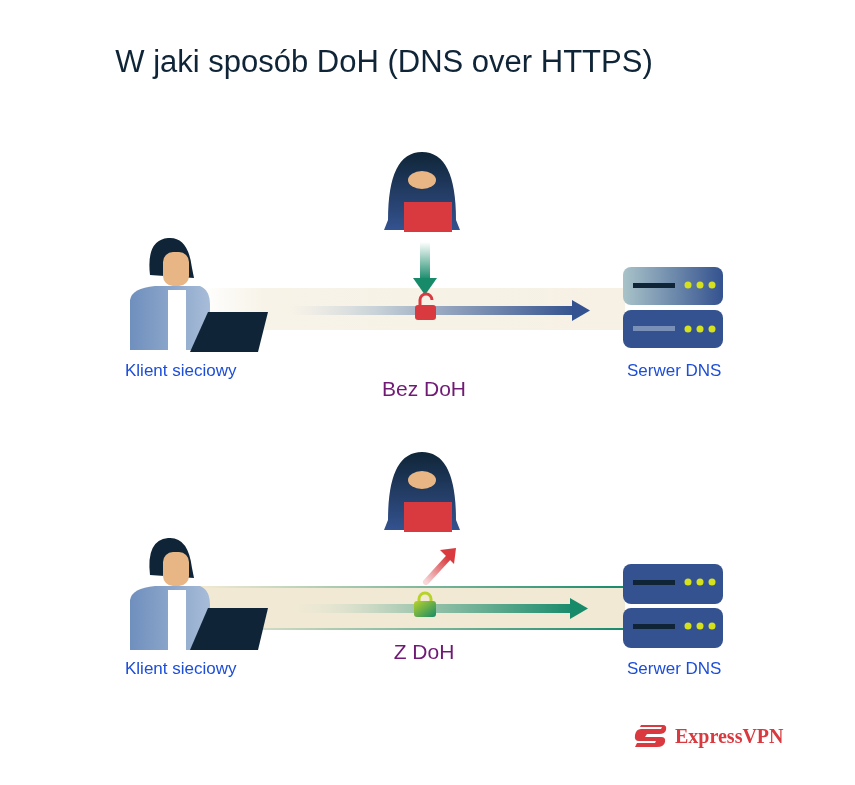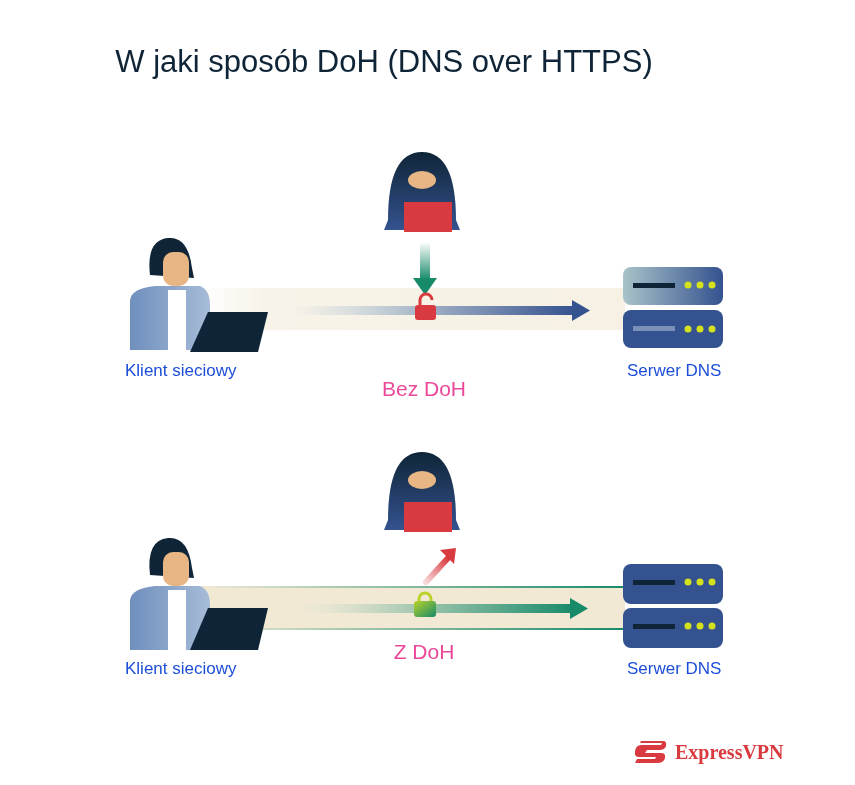"Bez DoH" .caption { color: #ec4899 -> #701a75 }
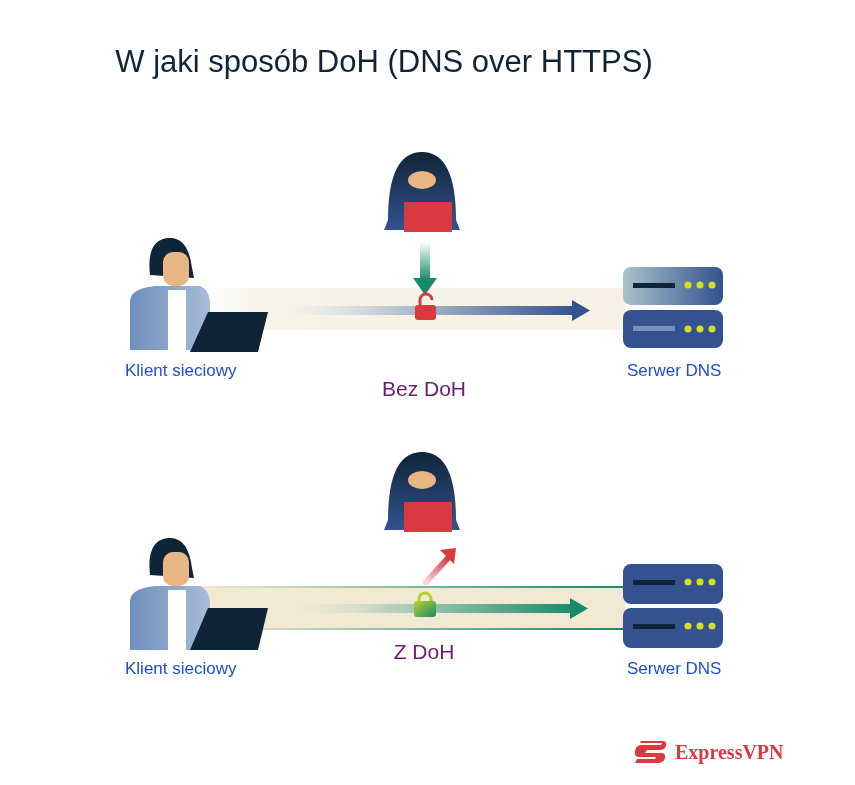"ExpressVPN" div.abs { top: 739px -> 723px }
